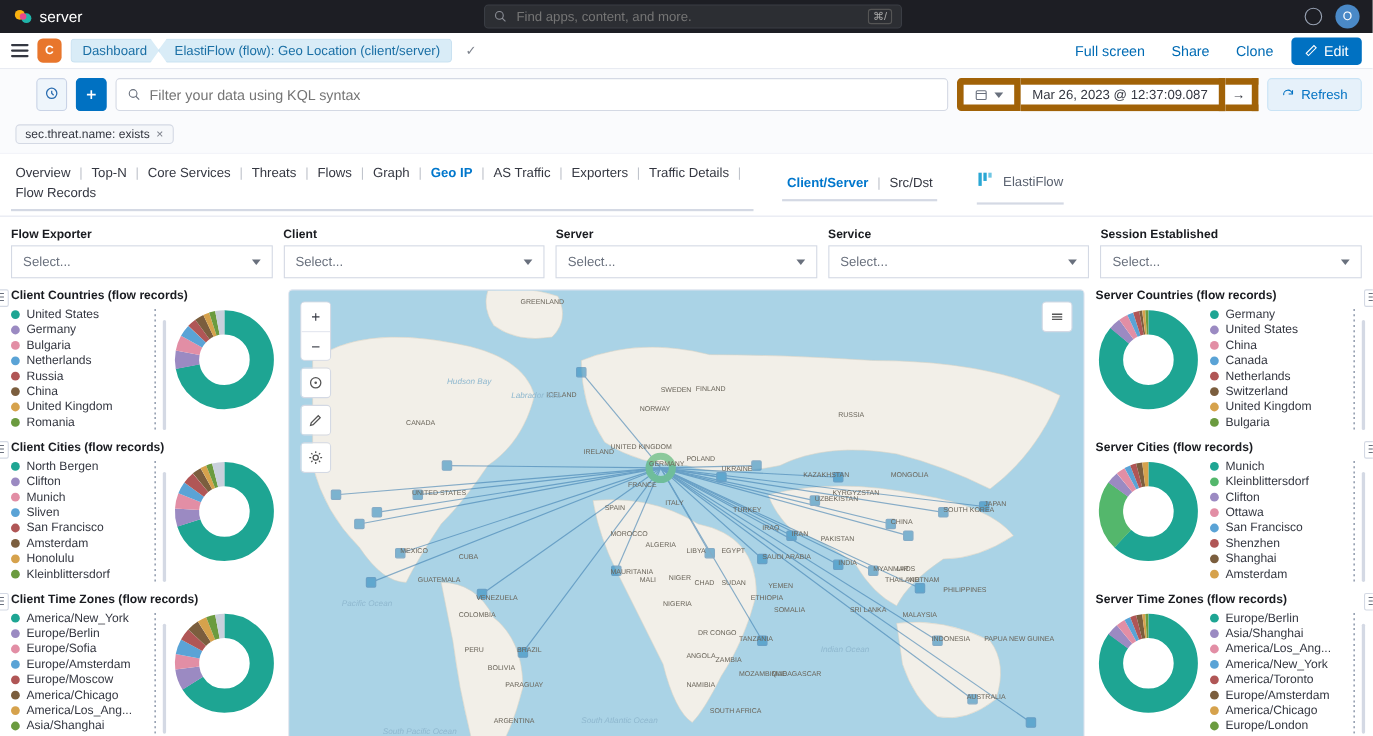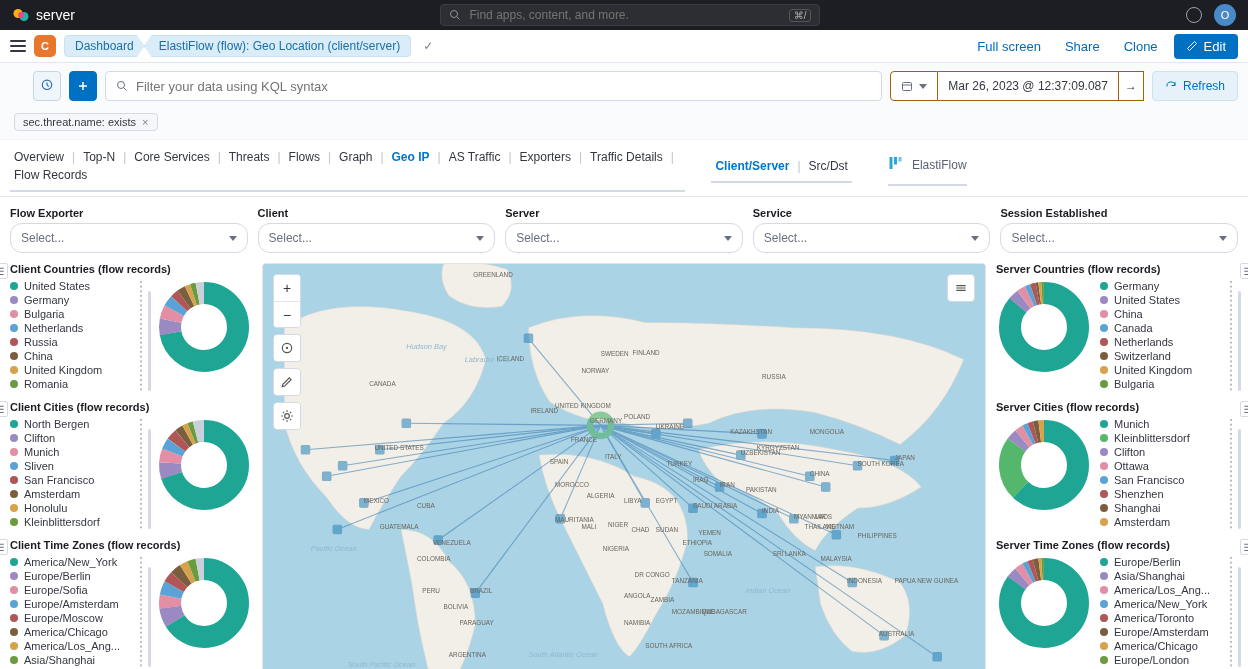"Mar 26, 2023 @ 12:37:09.087" .date-btn { border: 1px solid #a16207 -> 6px solid #a16207 }
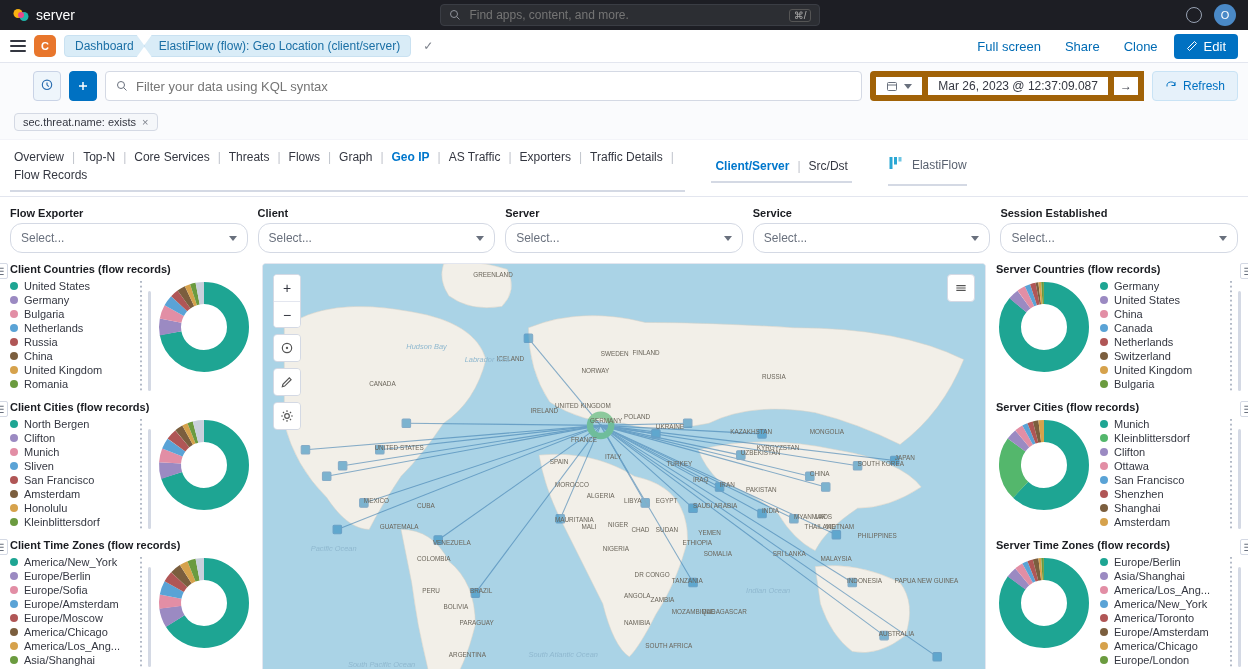"Select..." .select { border-radius: 12px -> 0 }
